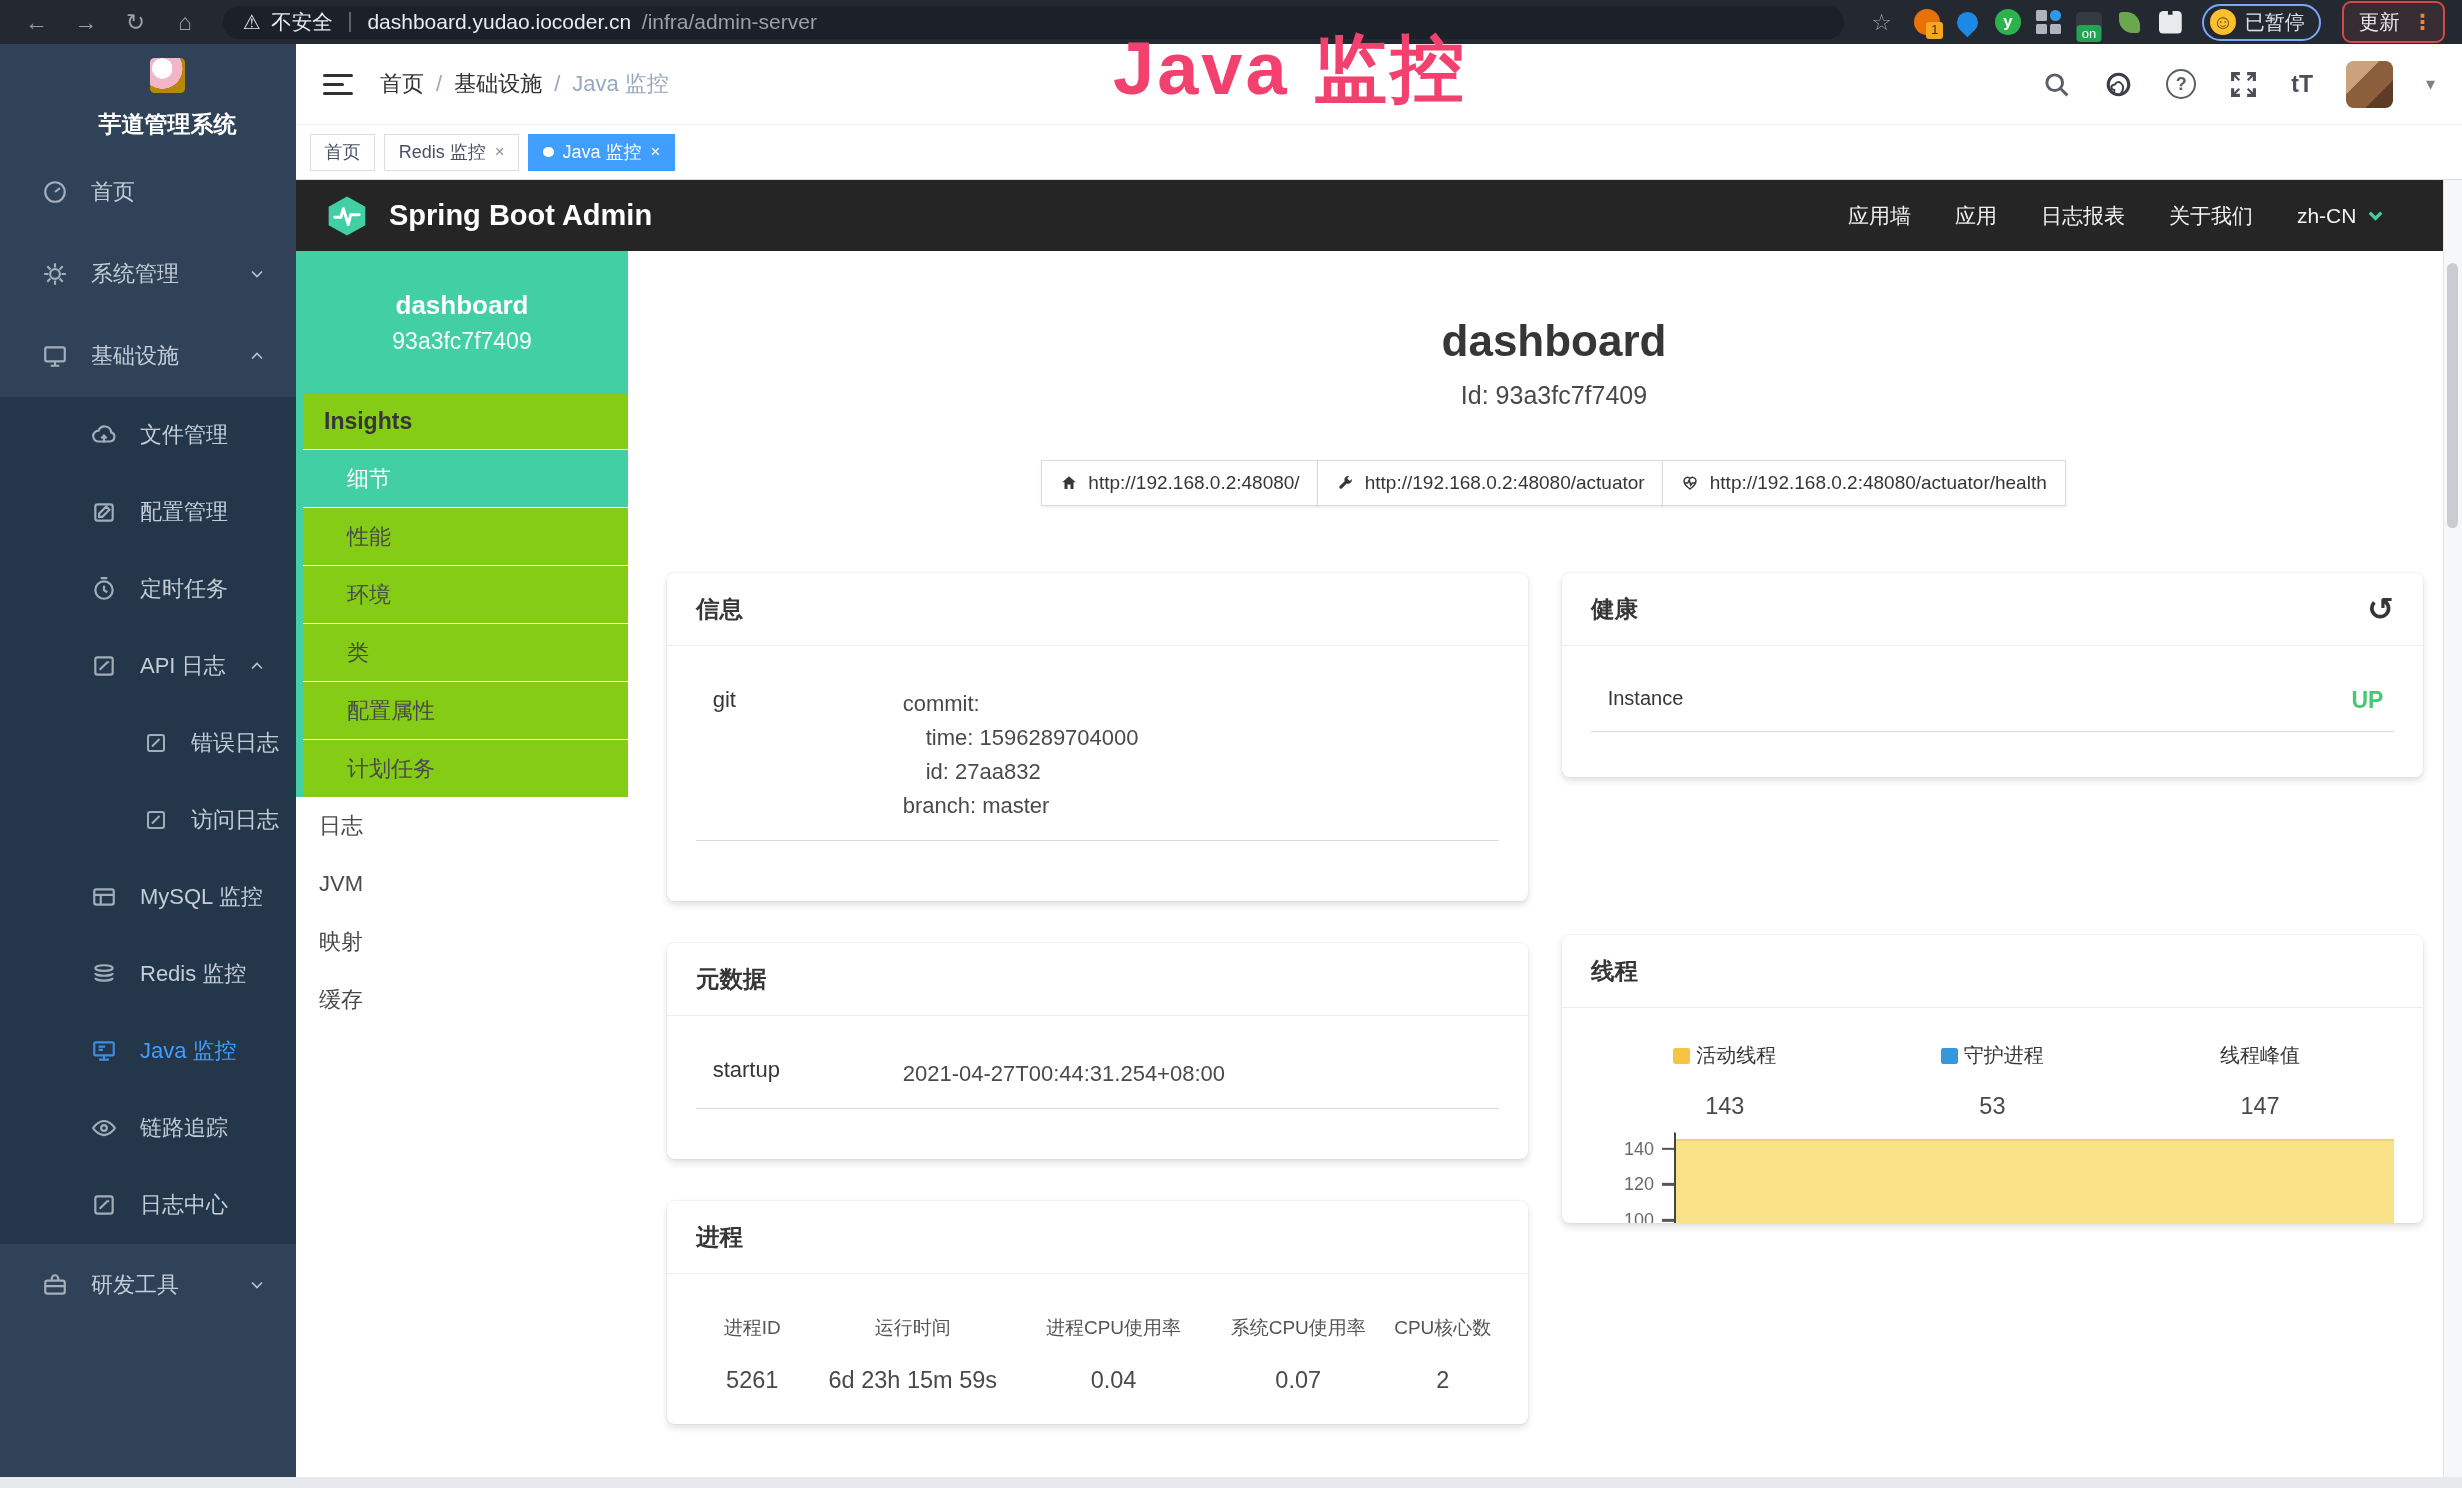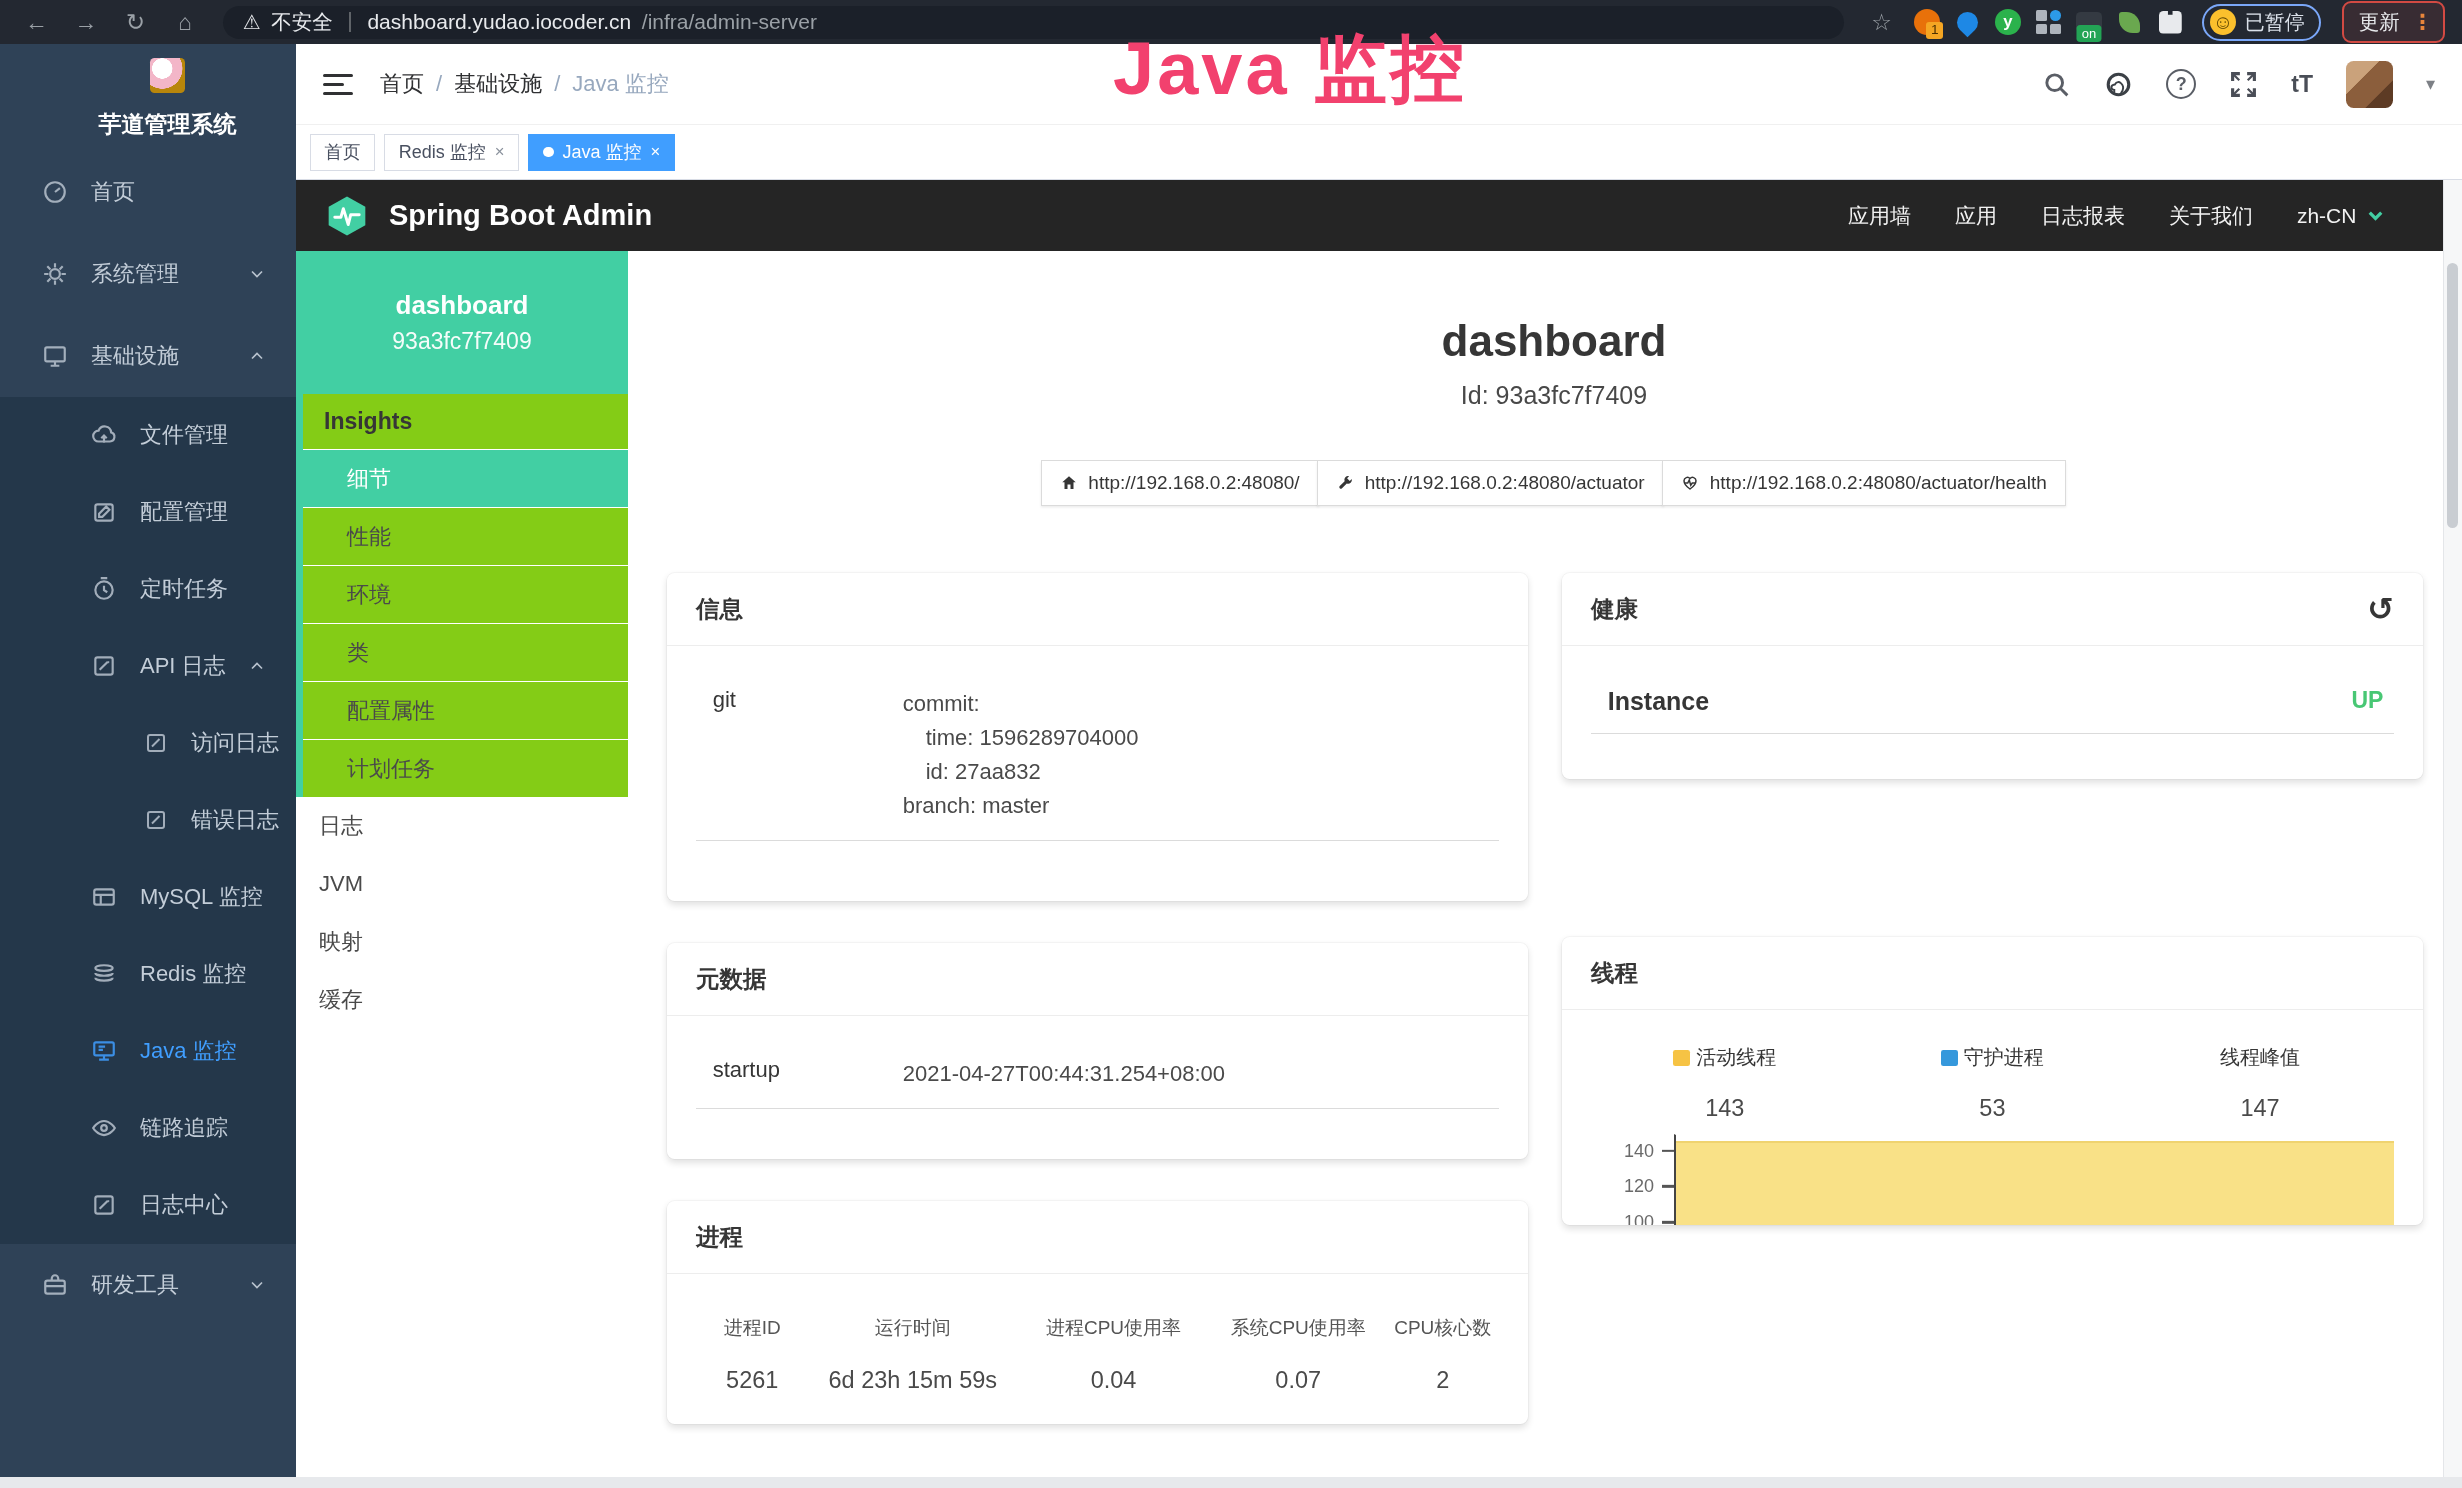"Instance" .k.inst { font-size: 25px -> 20px; font-weight: bold -> normal }
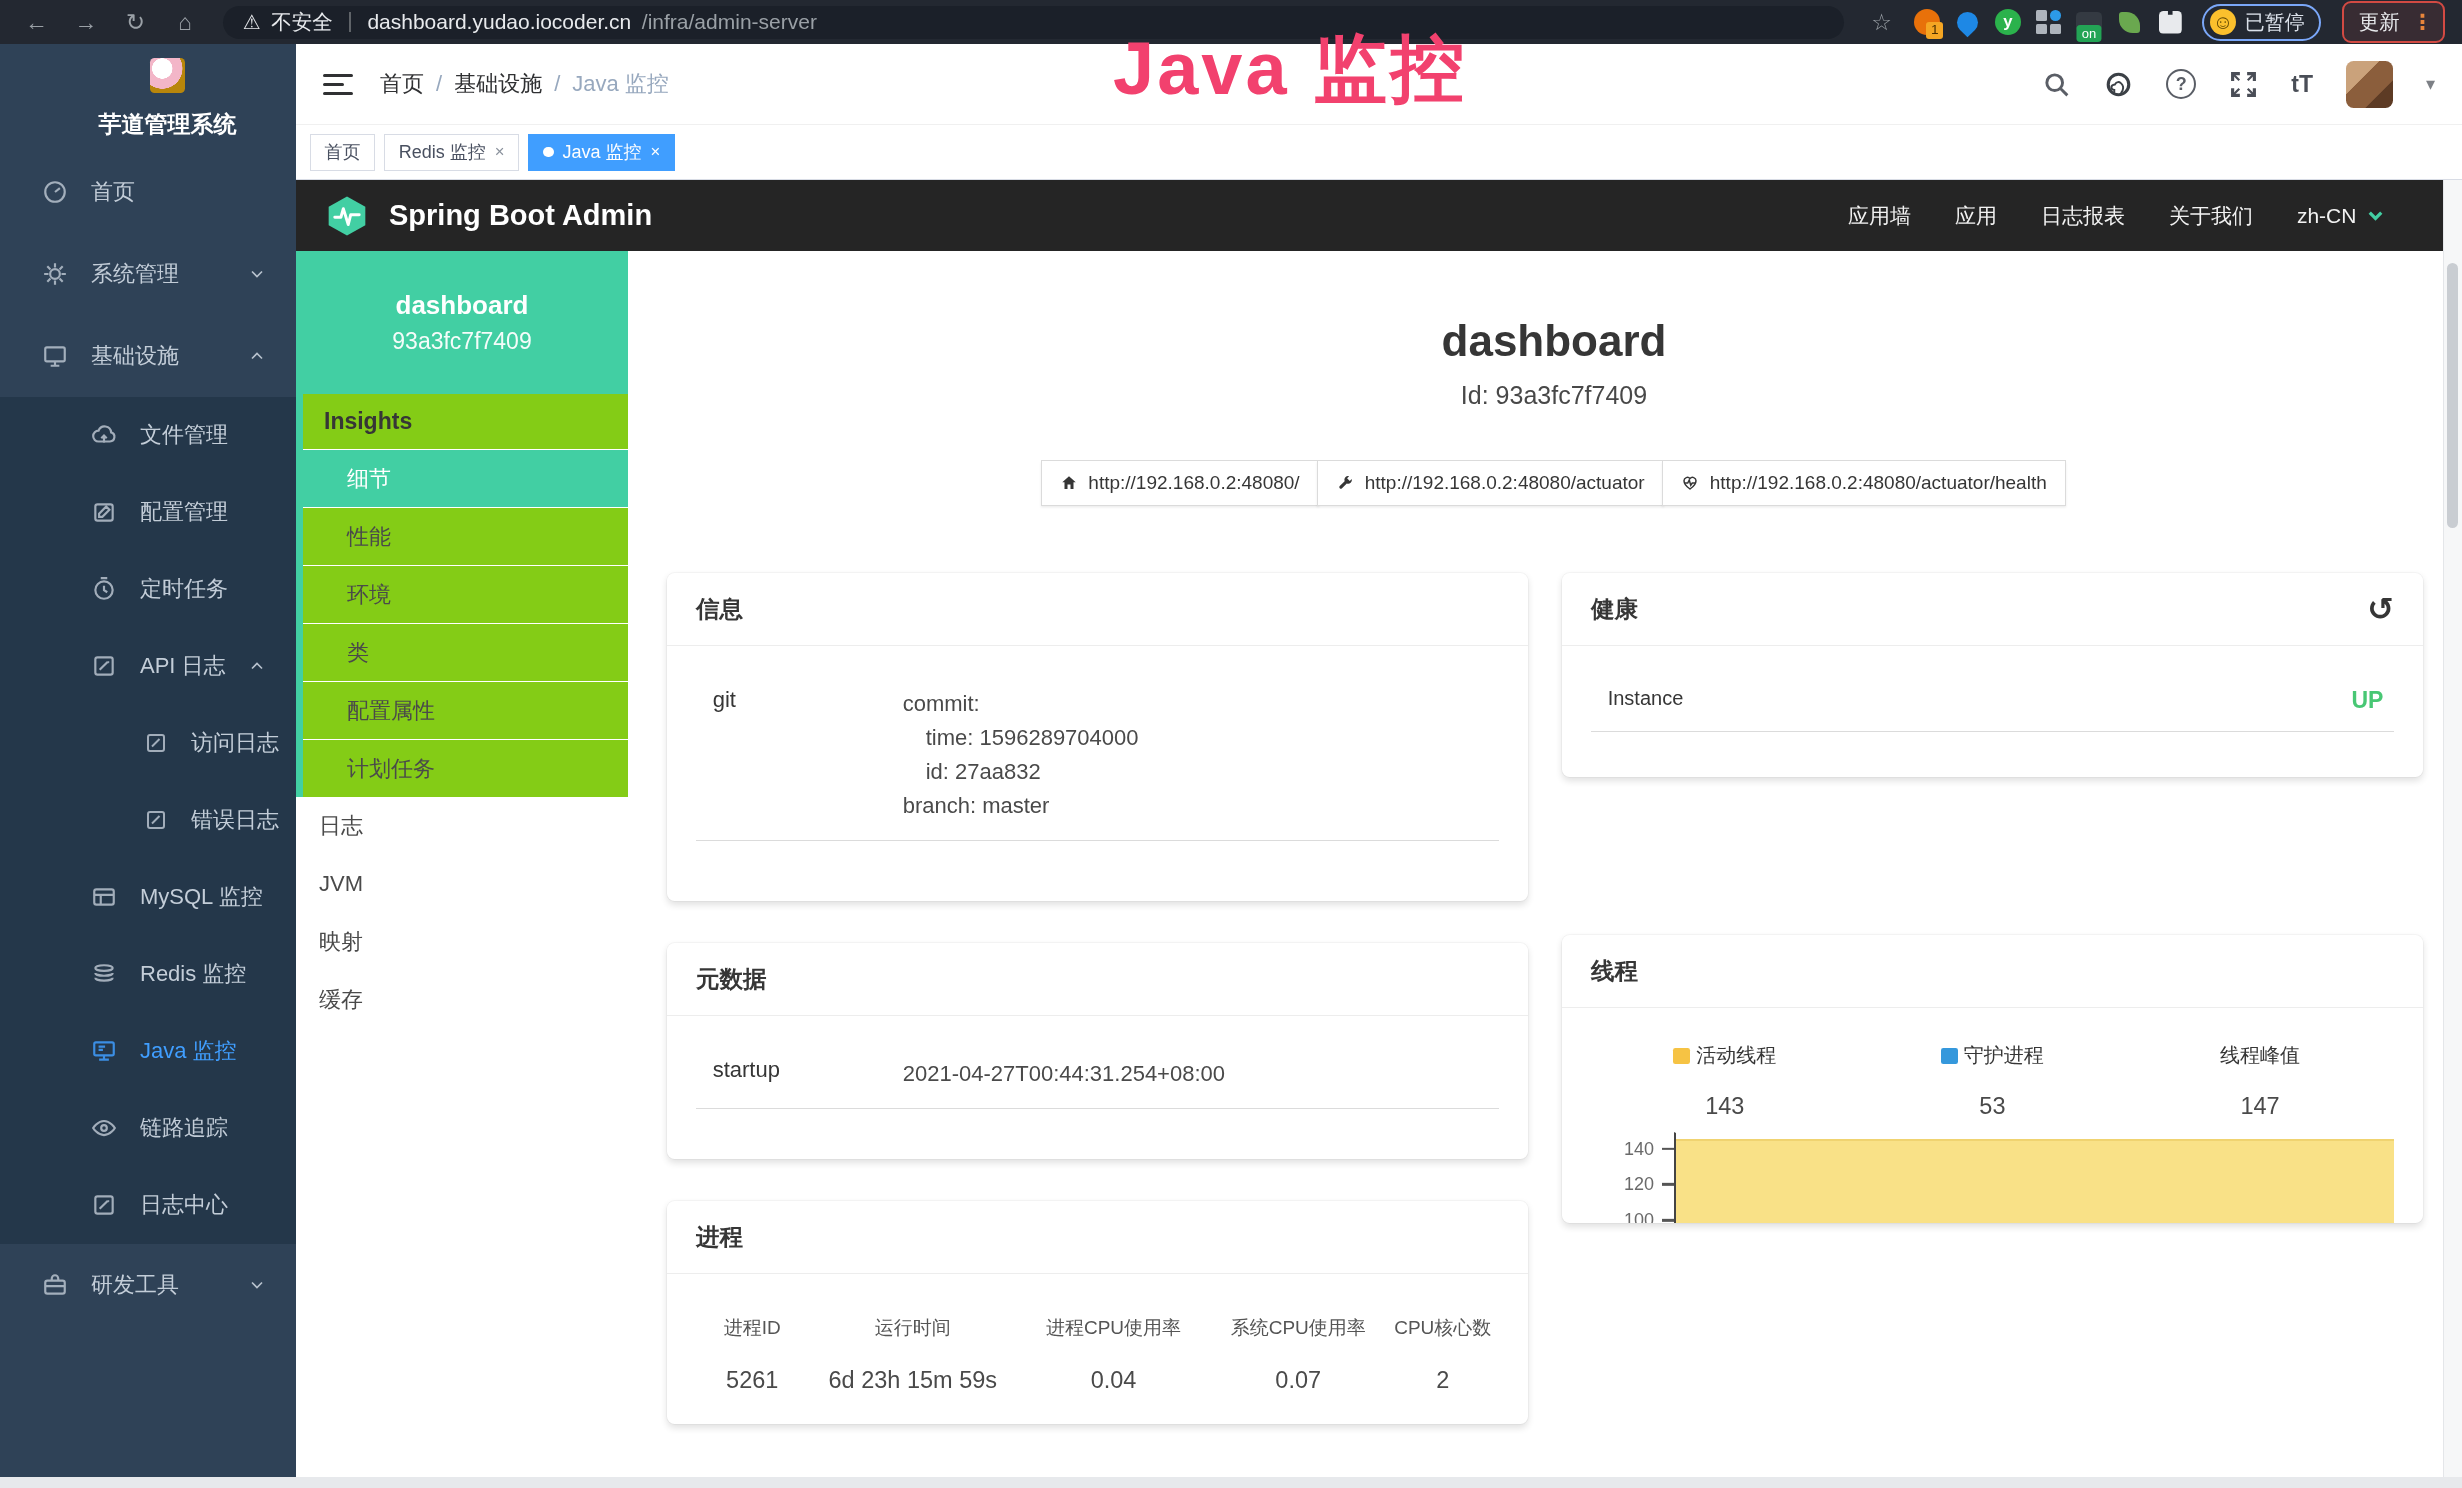"访问日志" div.sitem { order: before "错误日志" -> after "错误日志" }
